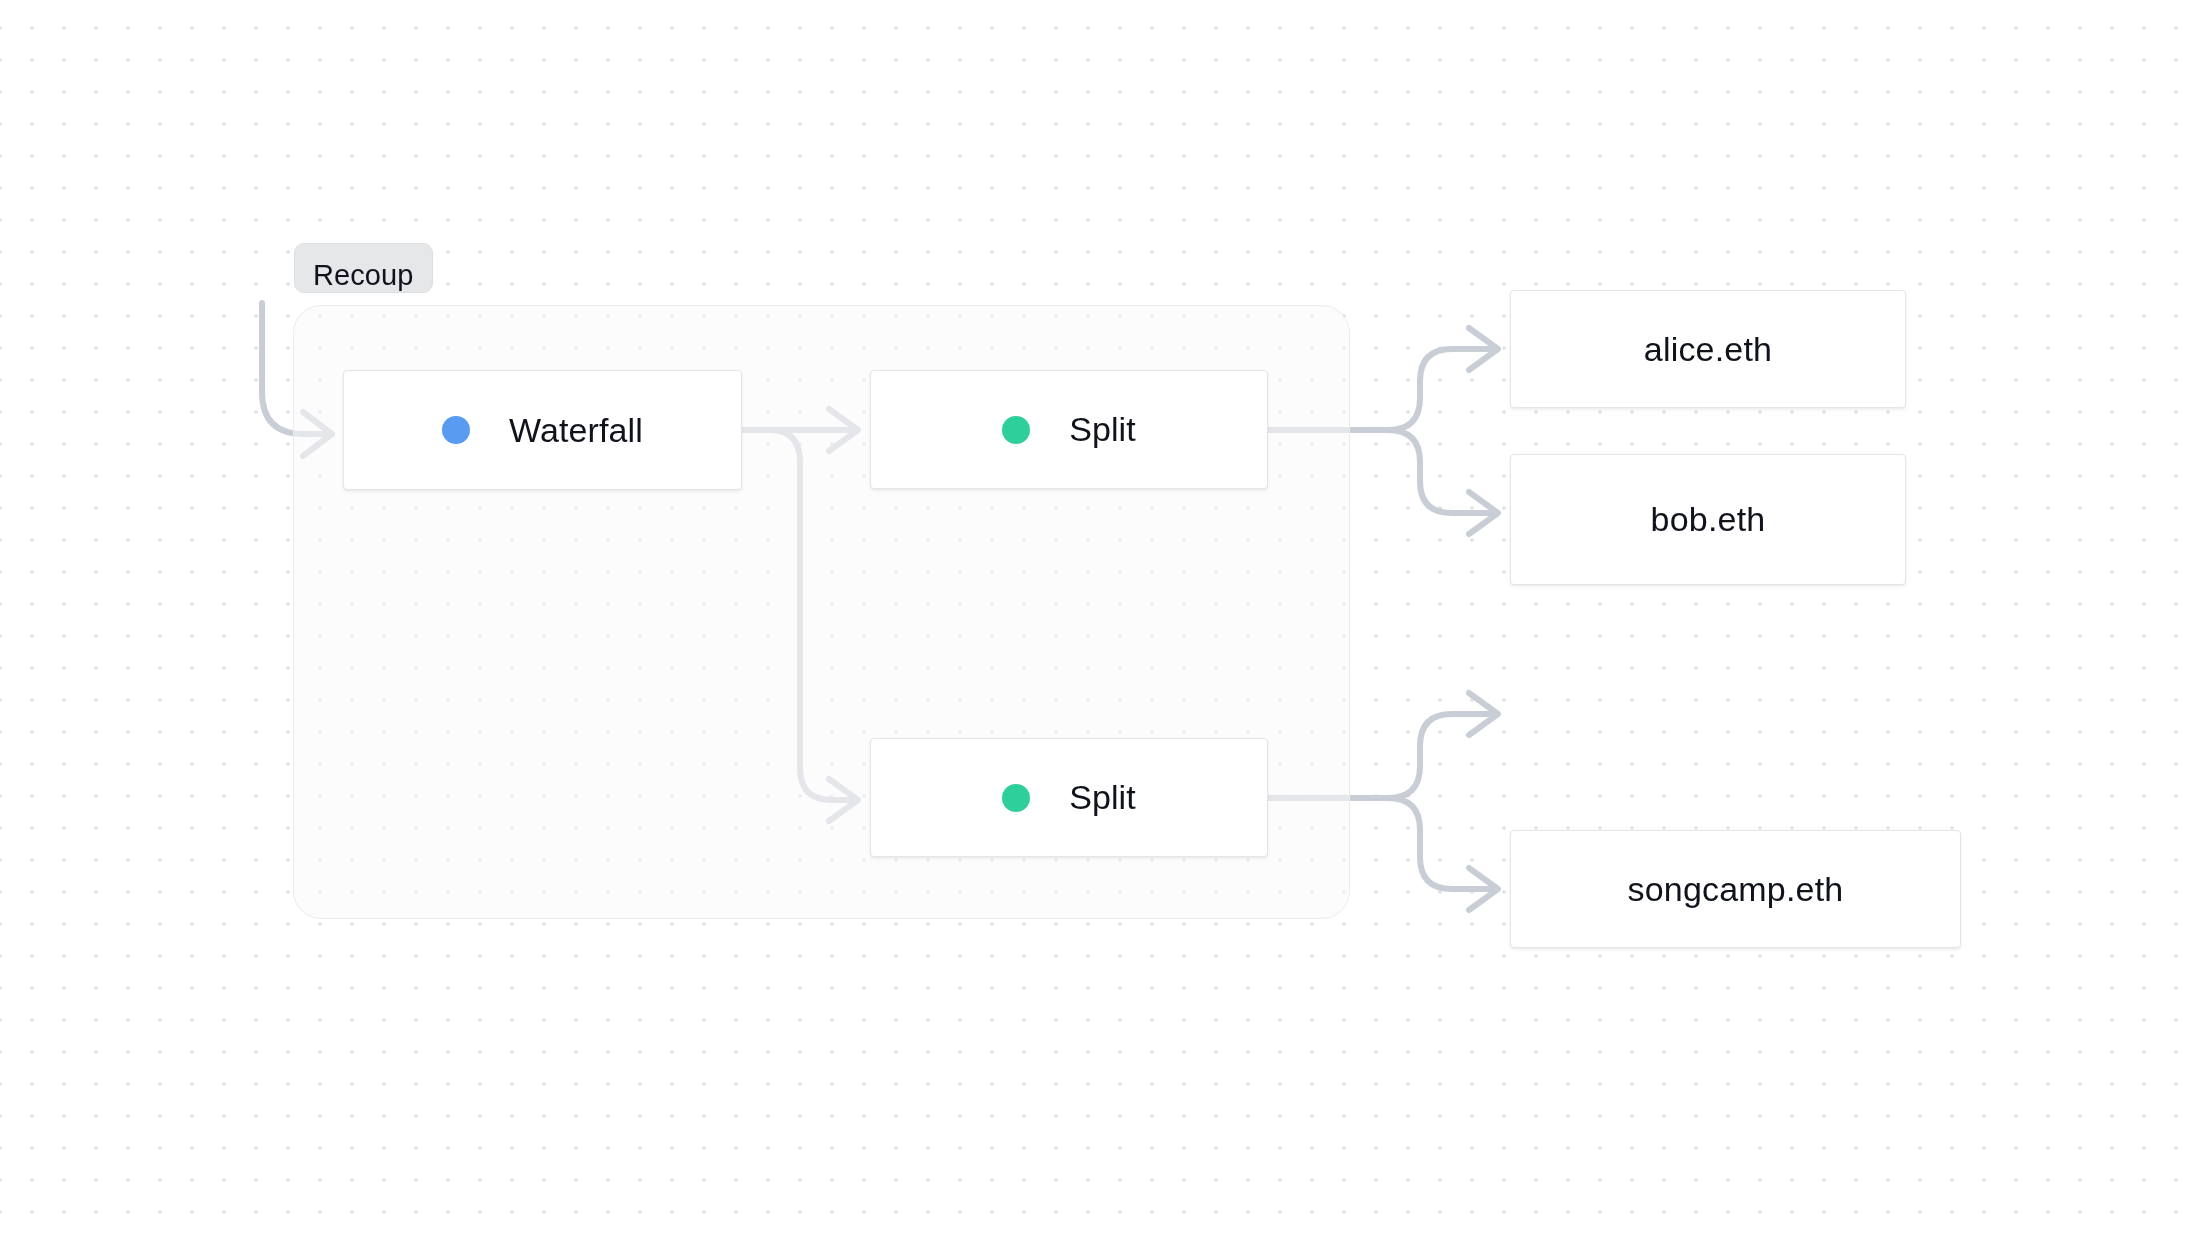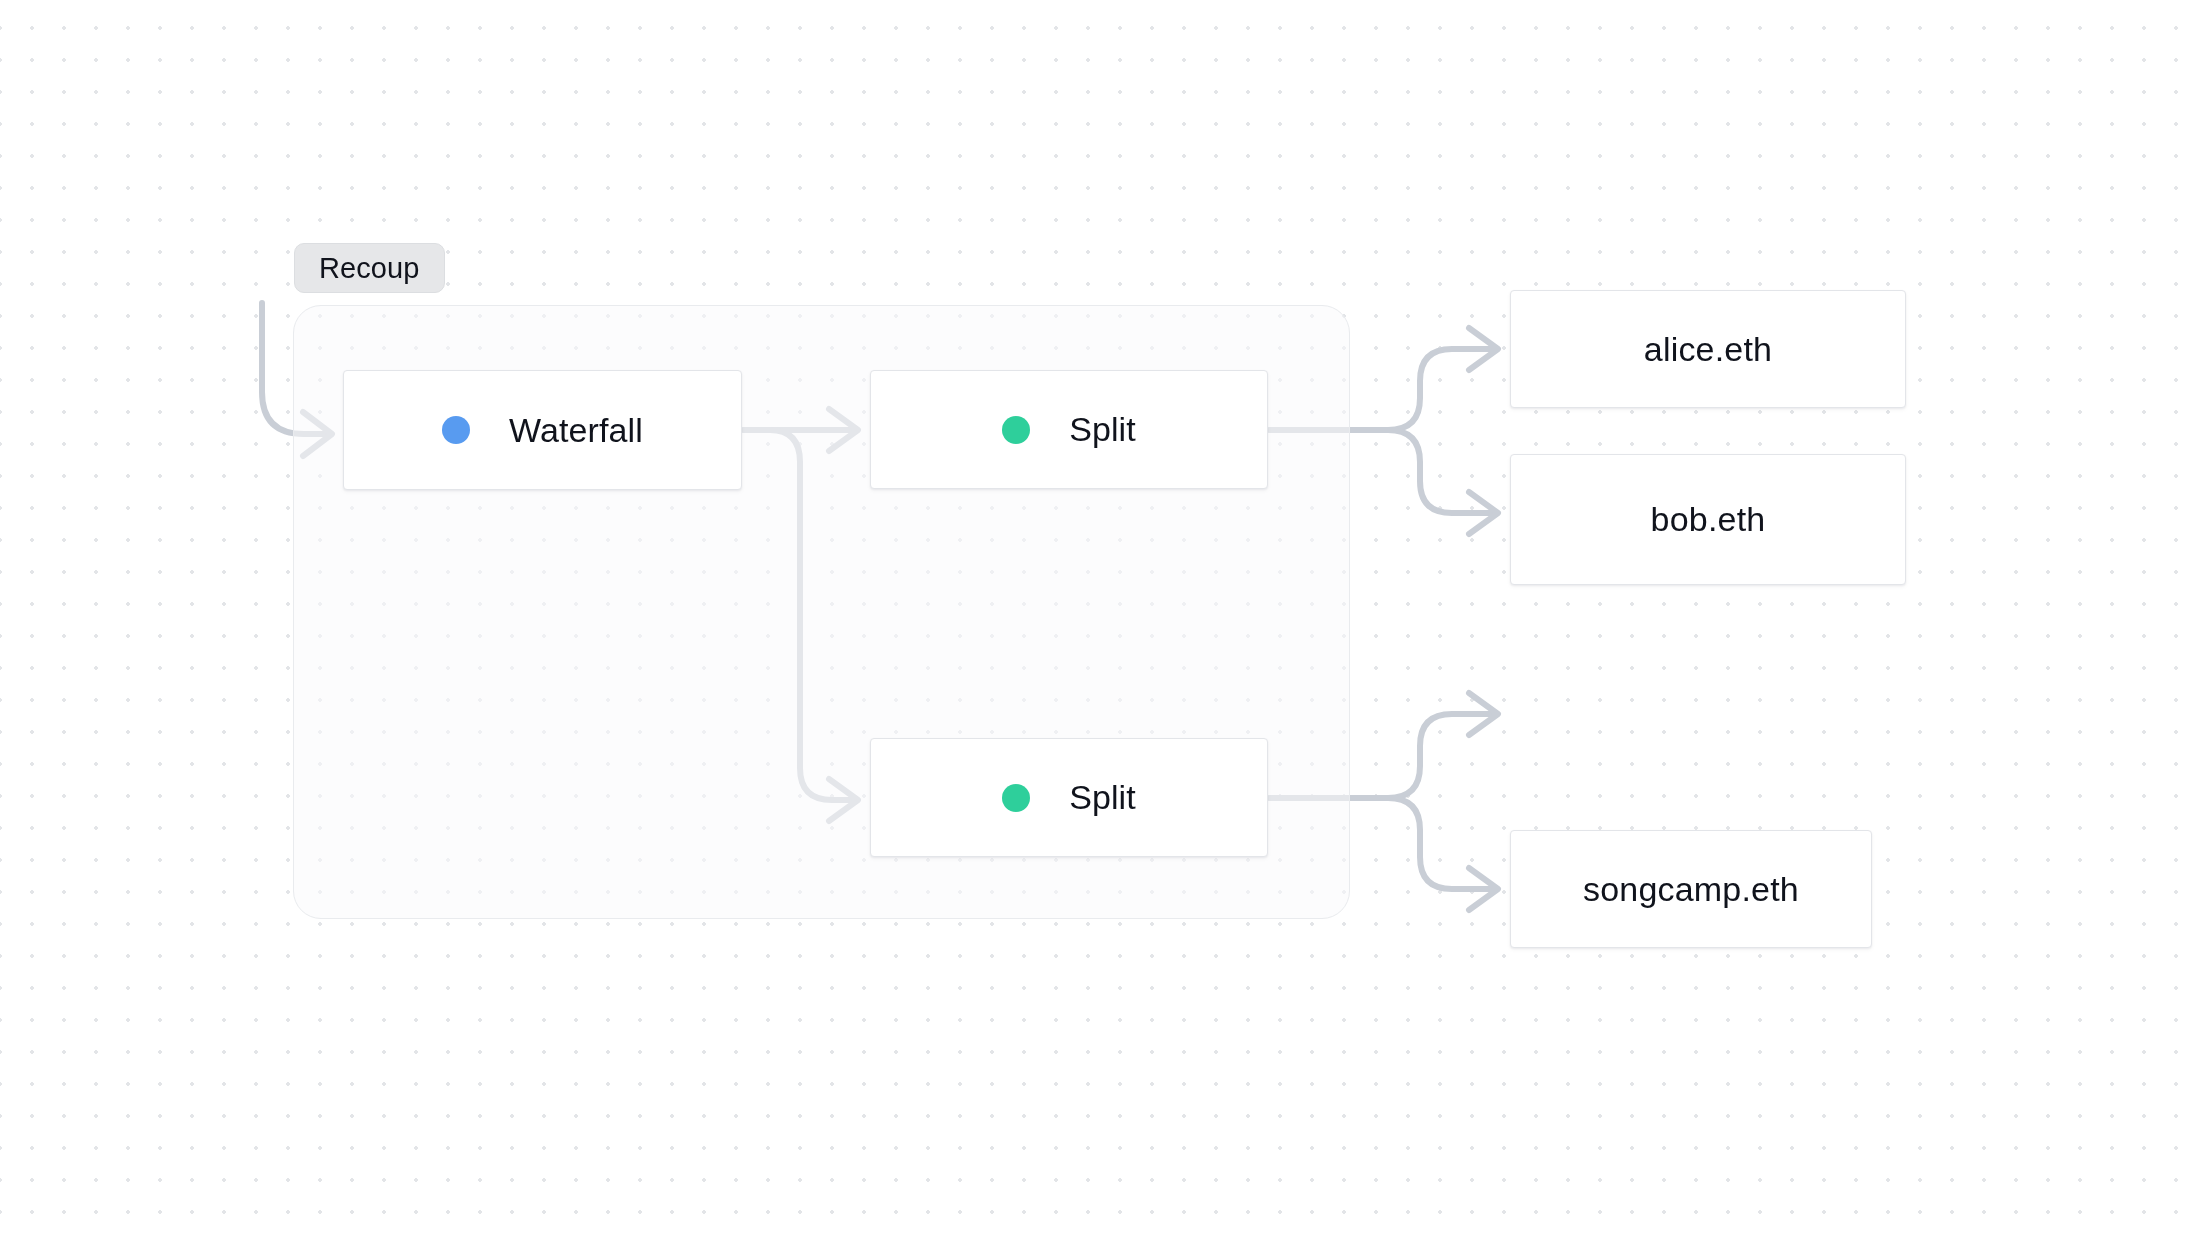"Recoup" #group-badge { align-items: center -> flex-end; padding: 0 24px -> 0 18px }
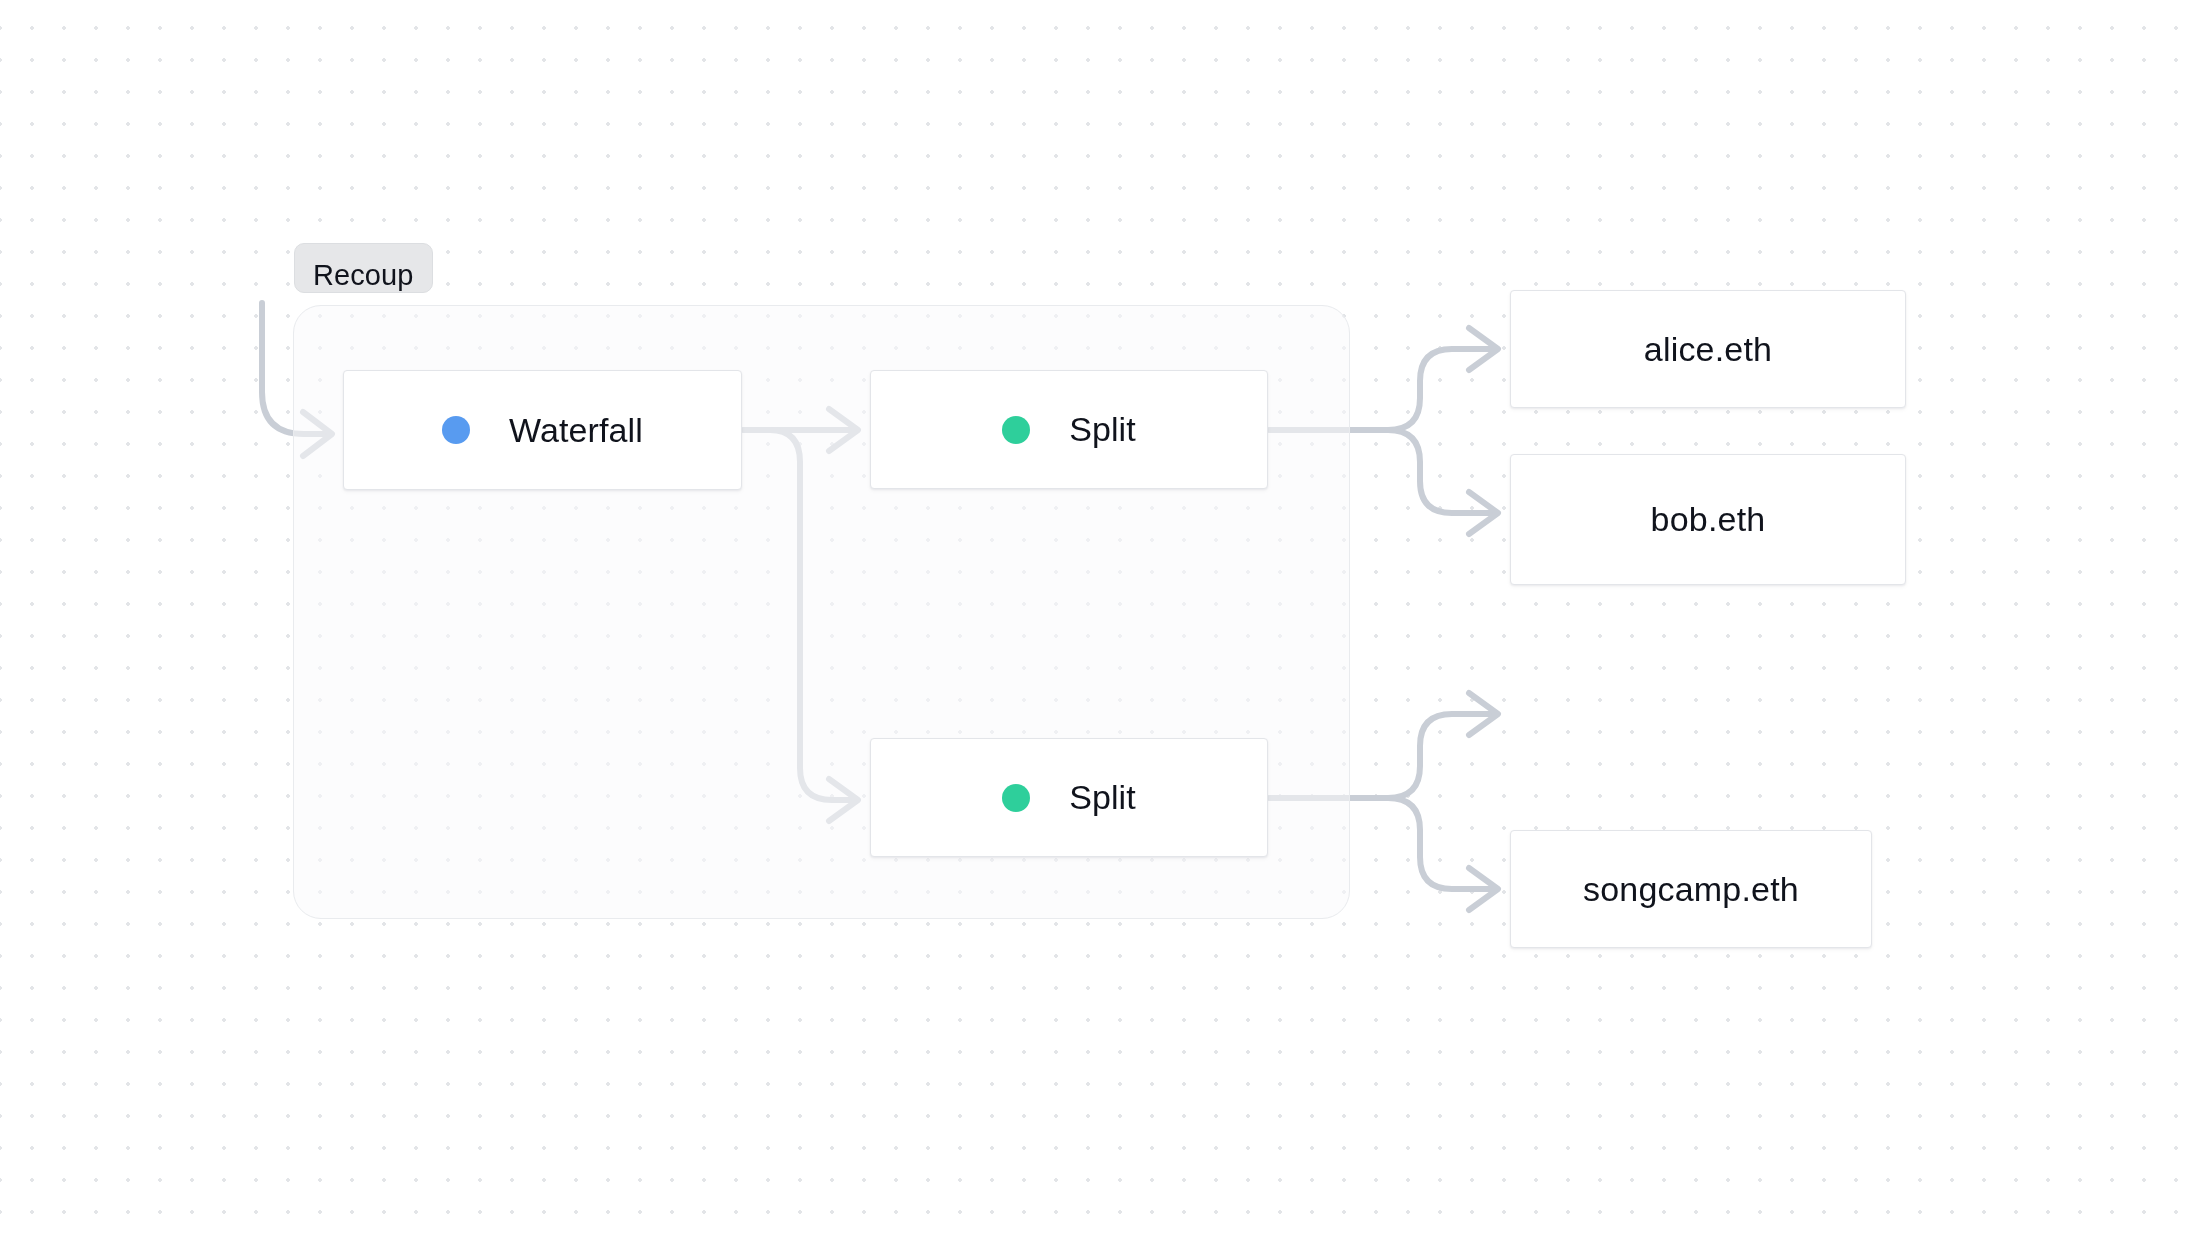"songcamp.eth" #leaf-3 { width: 362px -> 451px }
